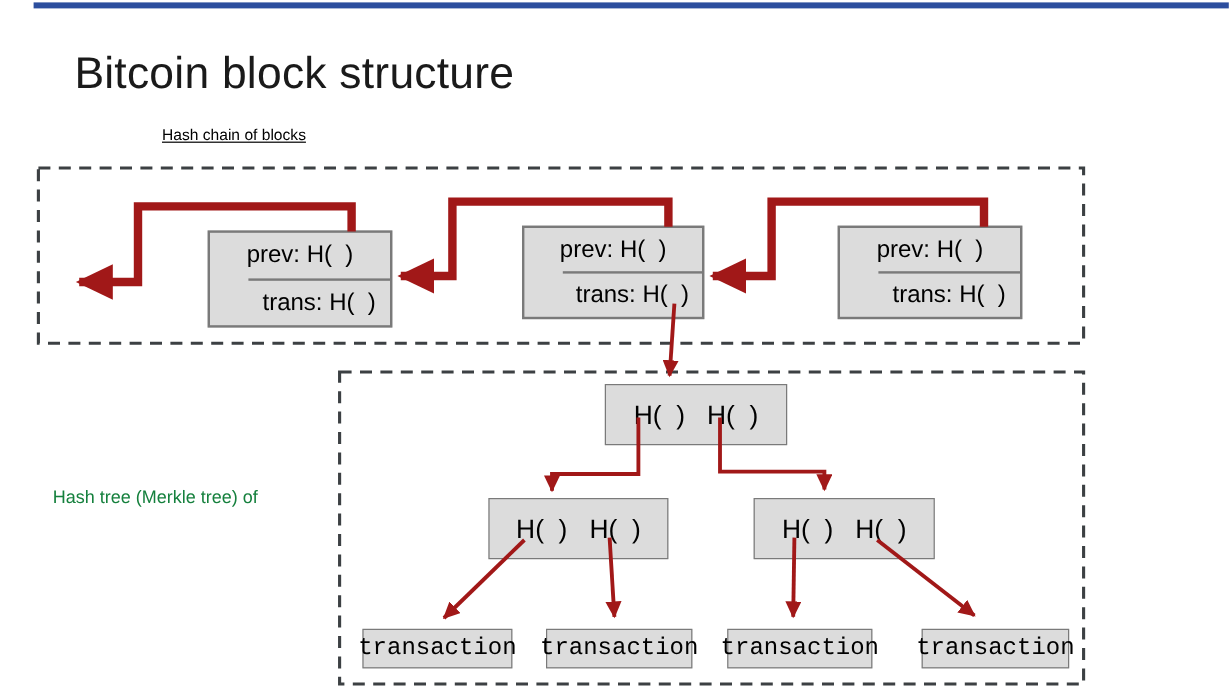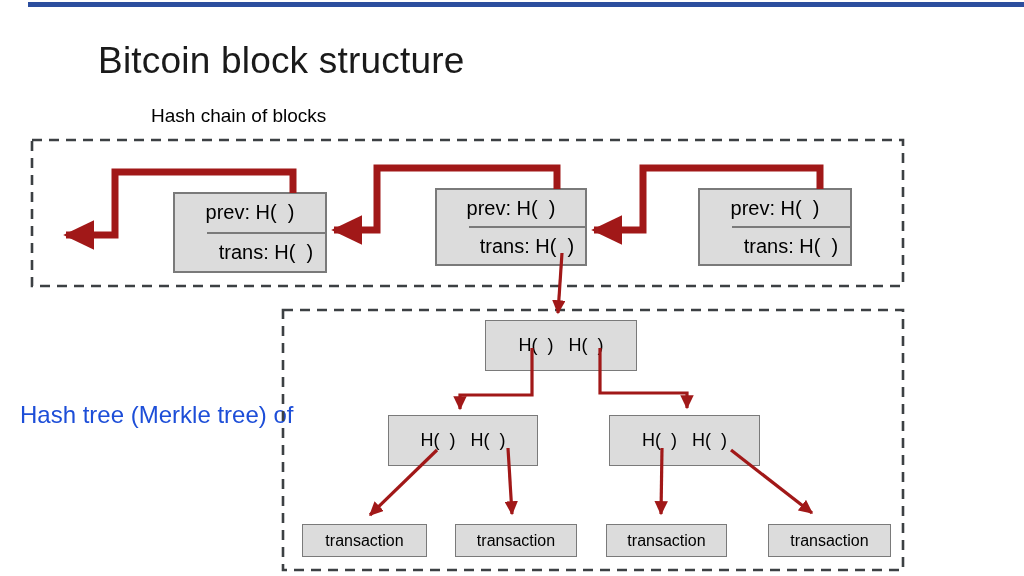"Bitcoin block structure" #title { margin-left: 36px -> none }
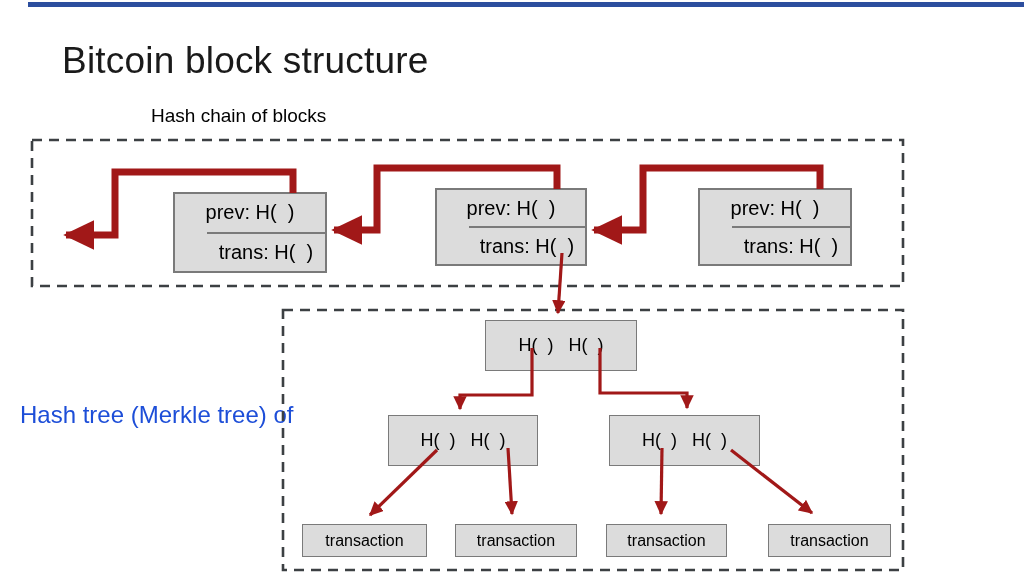"Hash chain of blocks" #chain-label { font-size: 19px -> 13px; left: 151px -> 135px; text-decoration: none -> underline }
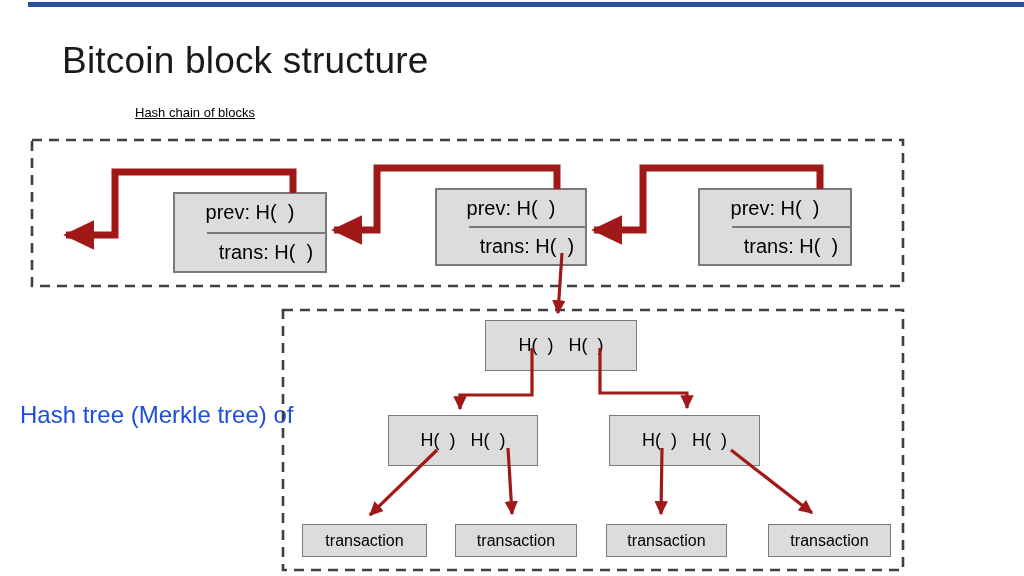"H( ) H( )" .hash-node { font-size: 18px -> 22px; margin-left: none -> 19px }
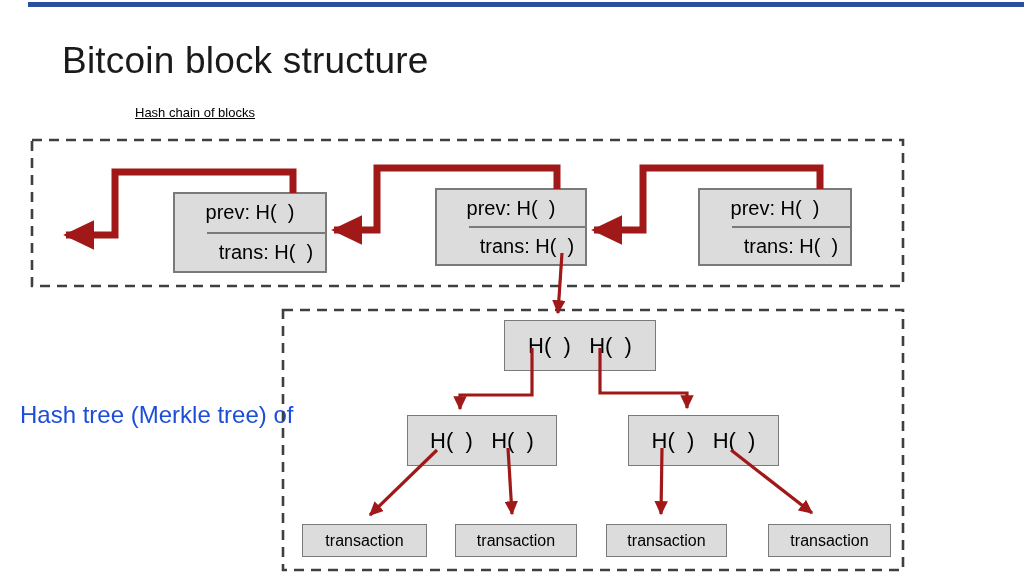"Hash tree (Merkle tree) of" #tree-label { color: #1d4ed8 -> #15803d; font-size: 24px -> 15px; left: 20px -> 44px }
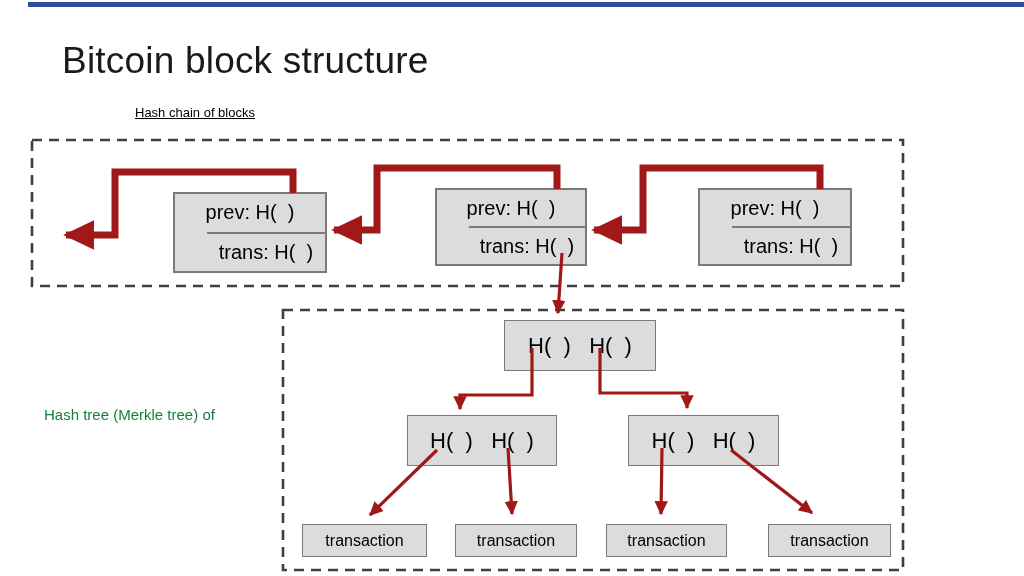"transaction" .tx-box { font-family: none -> Liberation Mono, monospace; font-size: 16px -> 20px }
